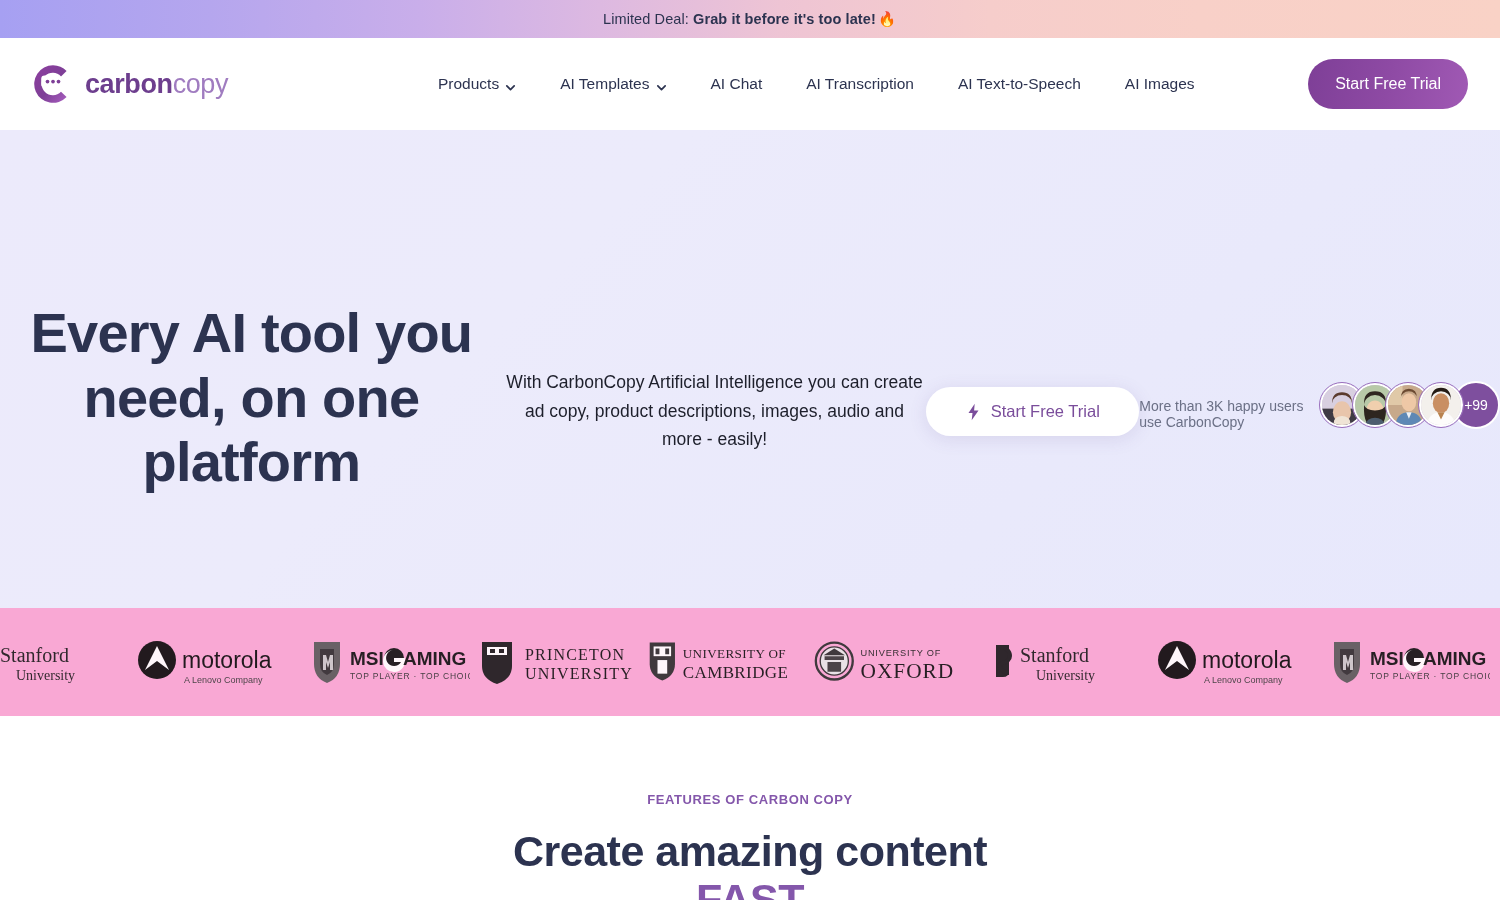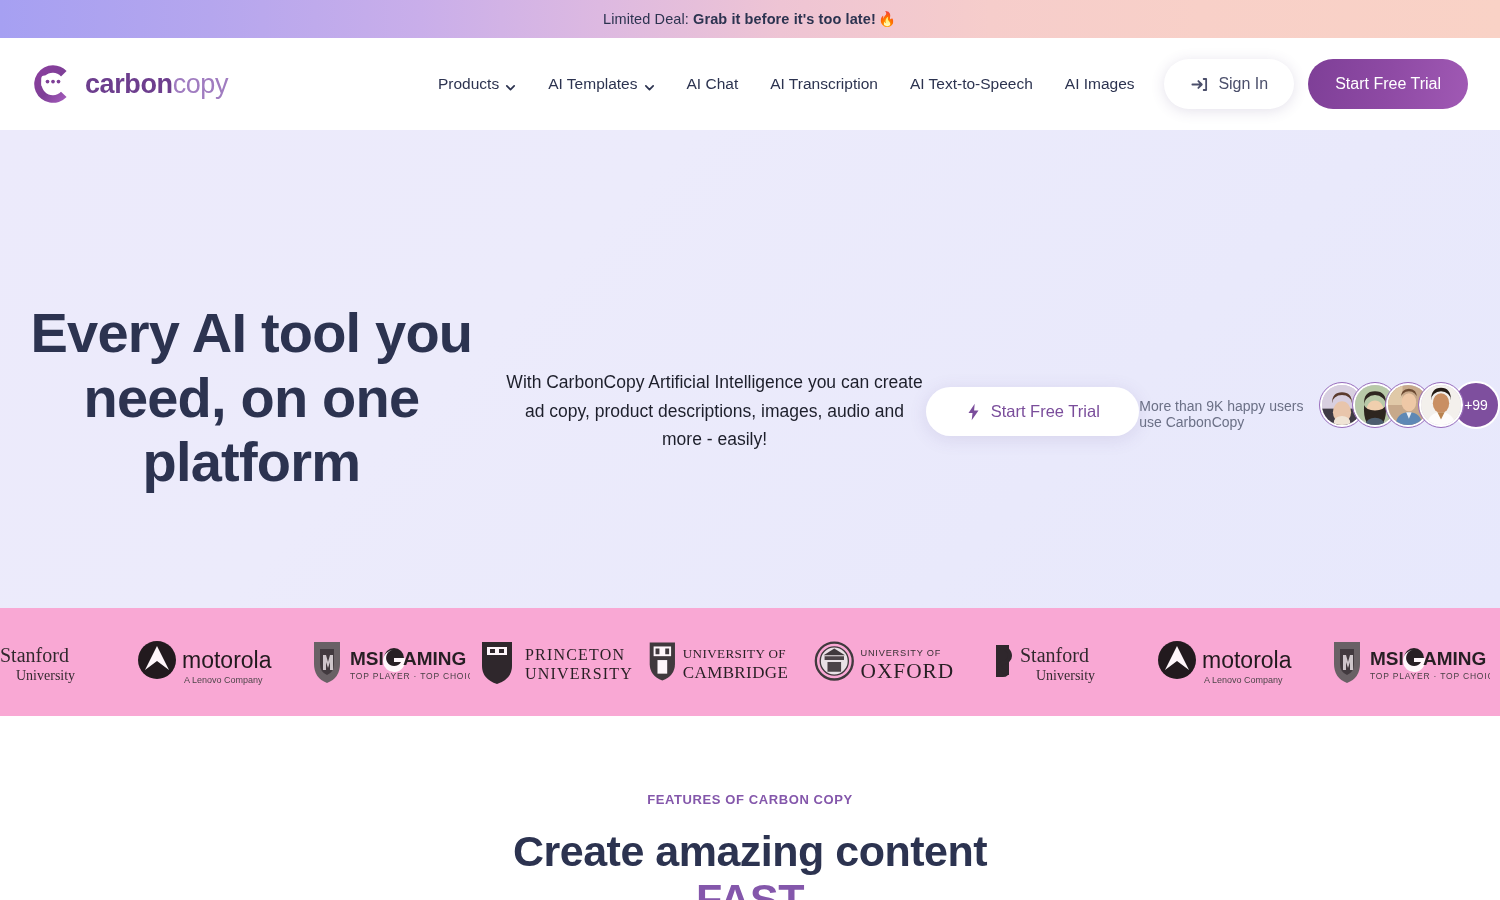"Products" .main-nav { gap: 0 -> 12px }
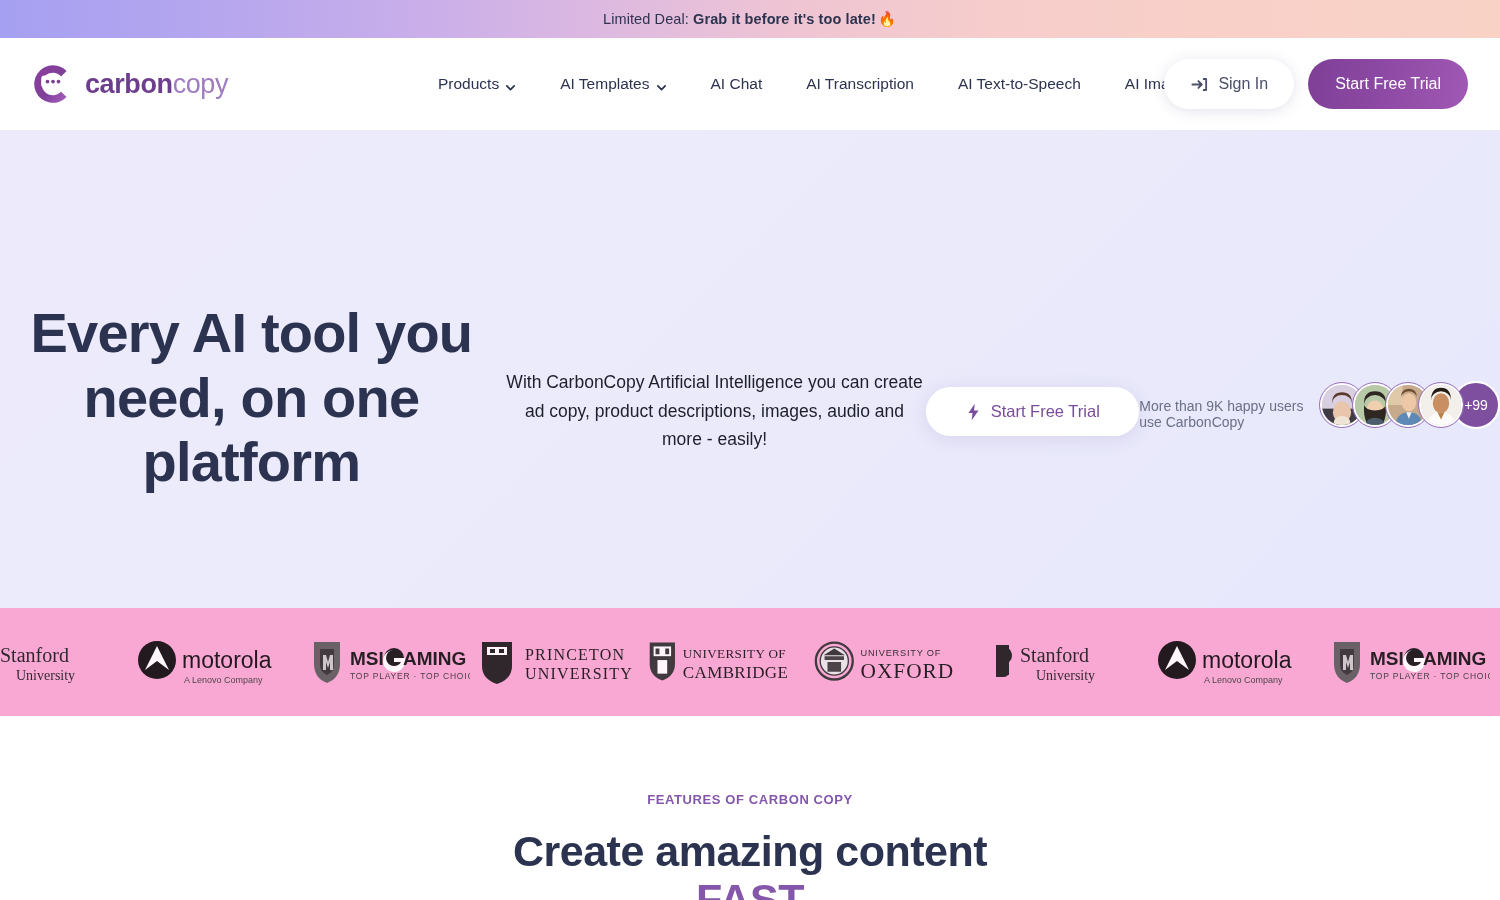"Sign In" button.btn-signin { html: <button> <span> <svg> <path></path> <path></path> </svg> </span> <span>Sign In</span> </button> -> none }
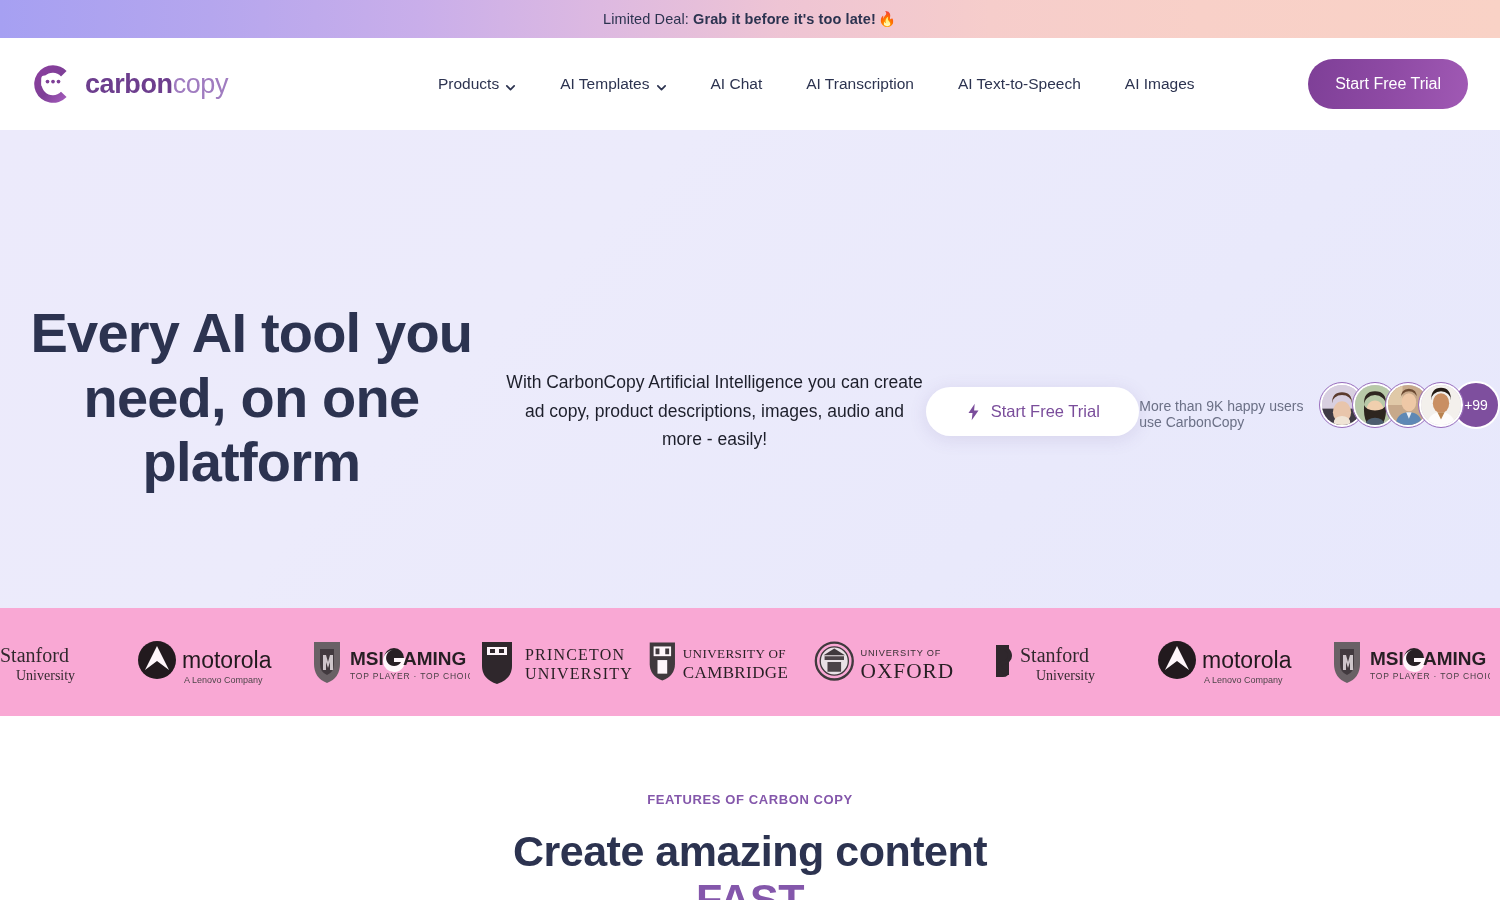"More than 9K happy users" div.social-note { text: 9K -> 3K }
